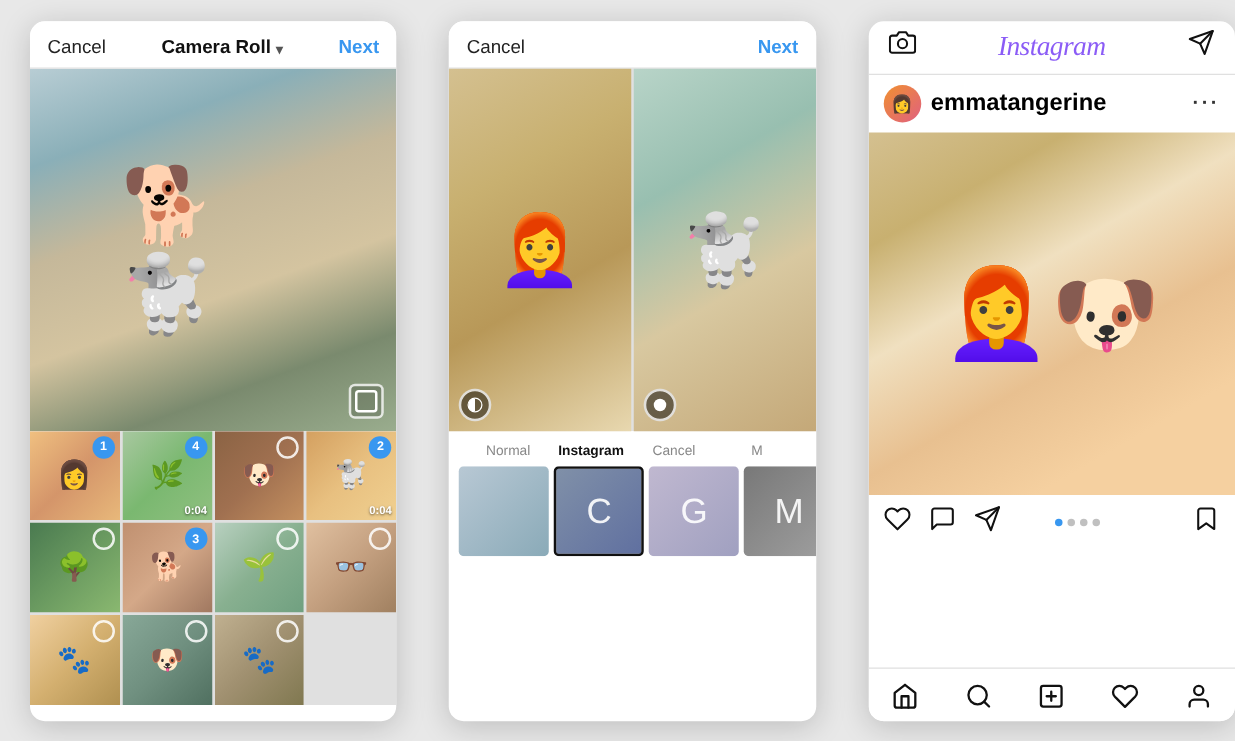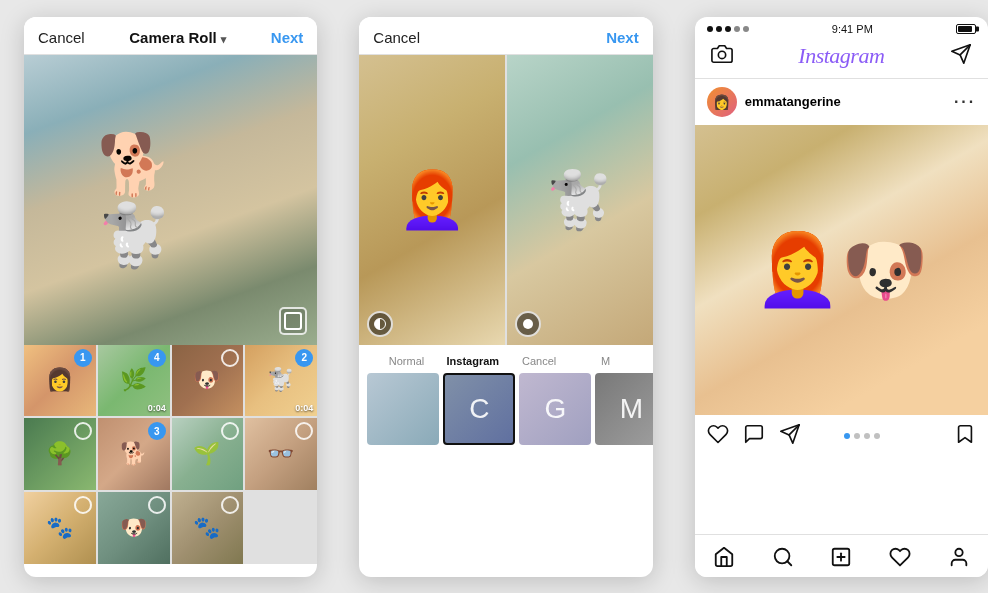"9:41 PM" div.ig-status-bar { html: <div> <div> <div></div> <div></div> <div></div> <div></div> <div></div> </div> <span>9:41 PM</span> <div></div> </div> -> none }
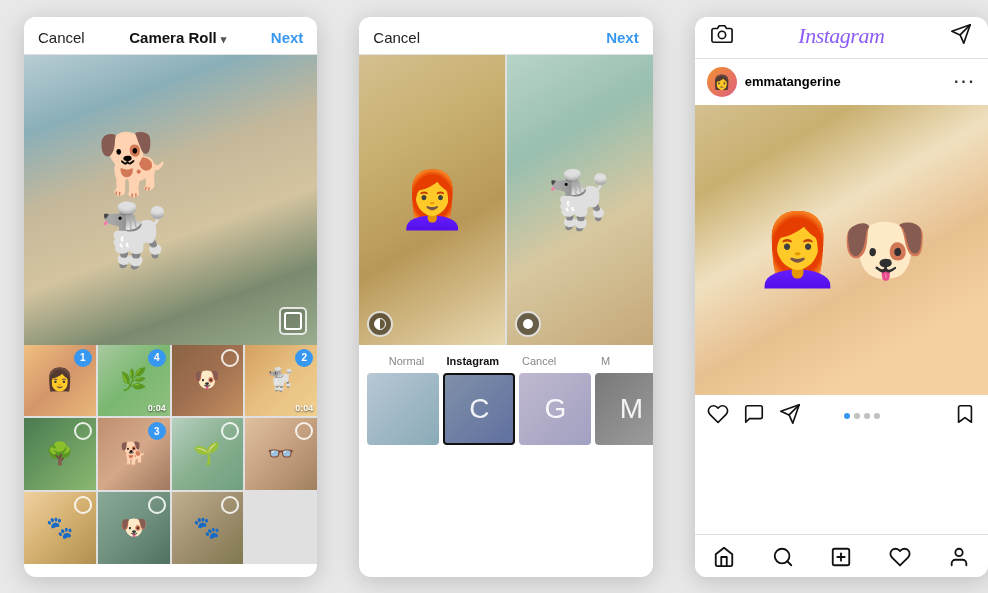"emmatangerine" .ig-username { font-size: 13px -> 19px }
